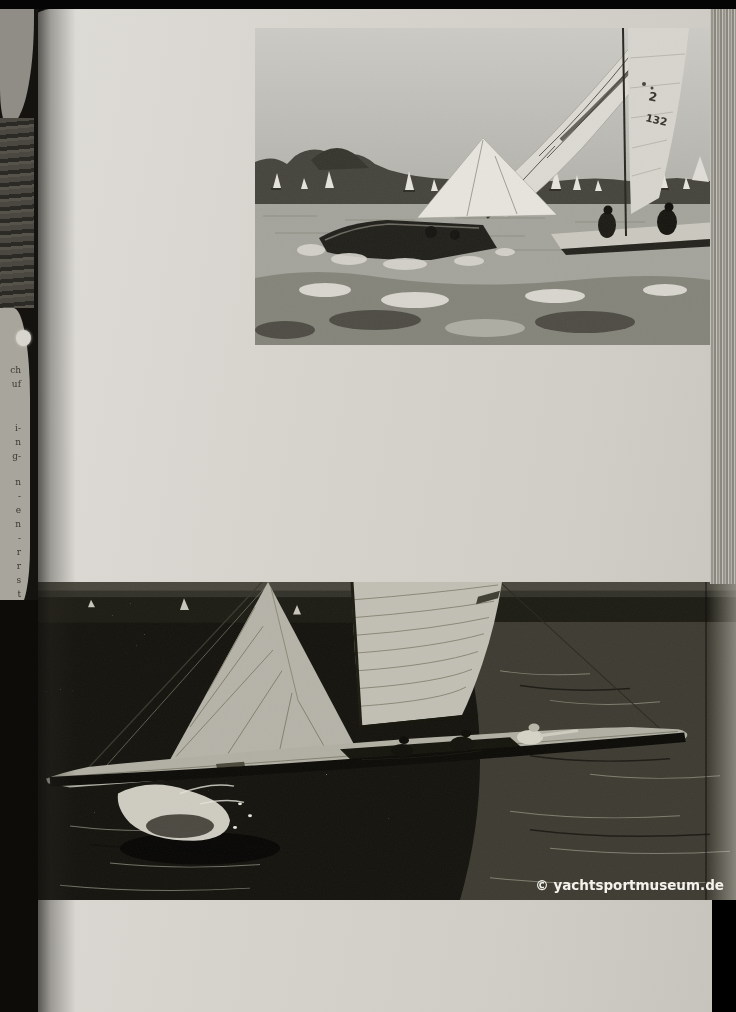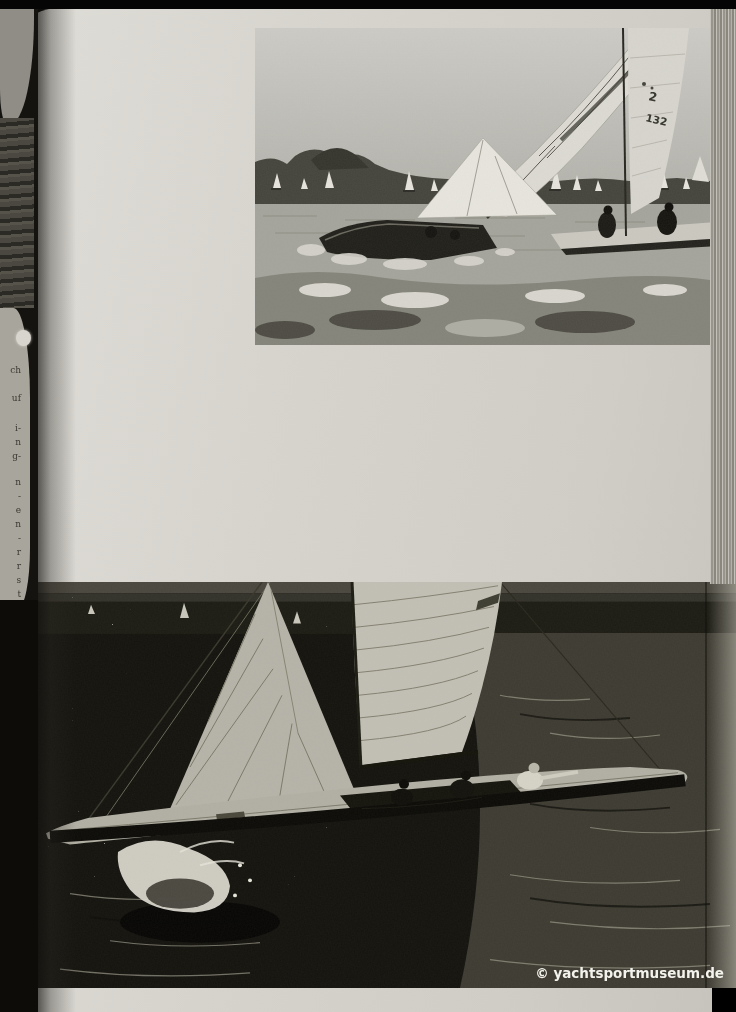"uf" span.adj-frag { top: 394px -> 380px }
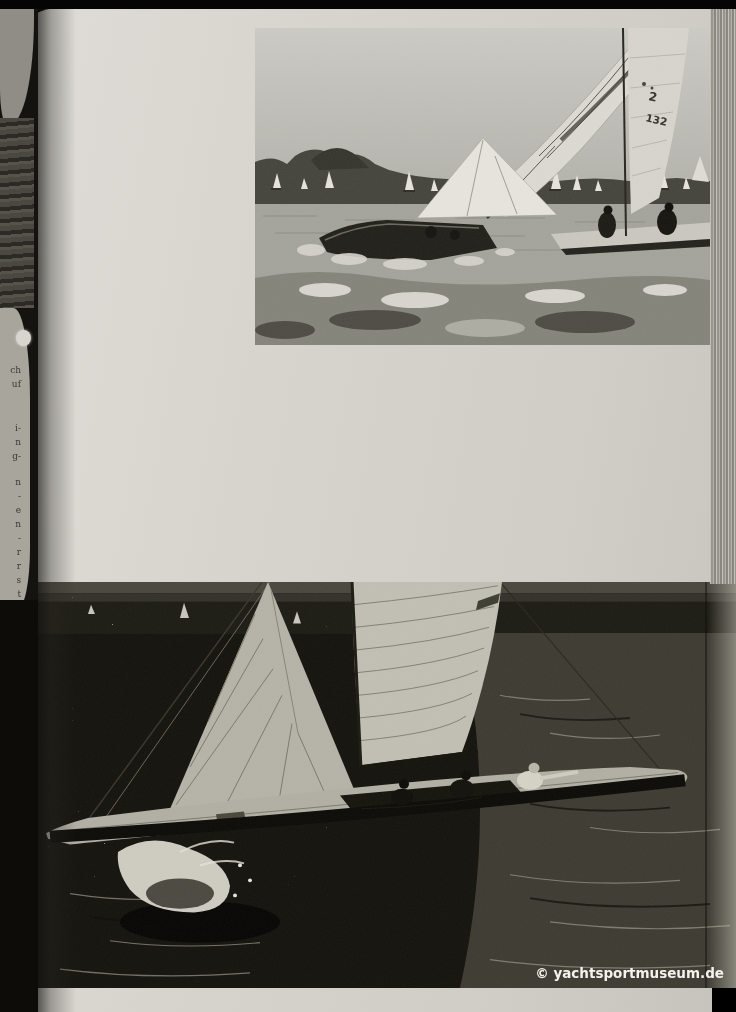"© yachtsportmuseum.de" .photo-bottom { height: 406px -> 318px }
